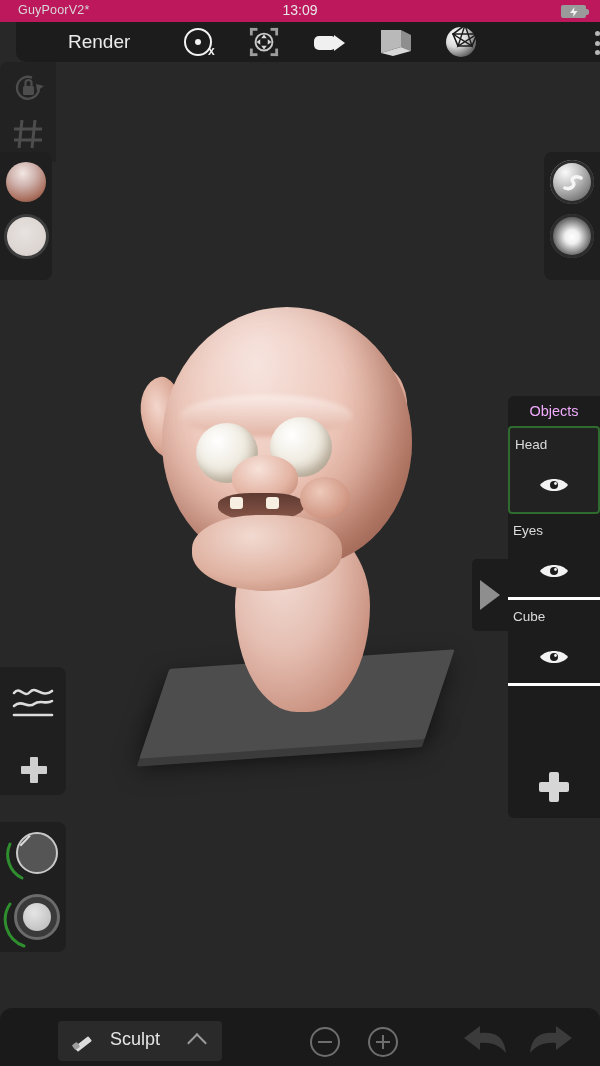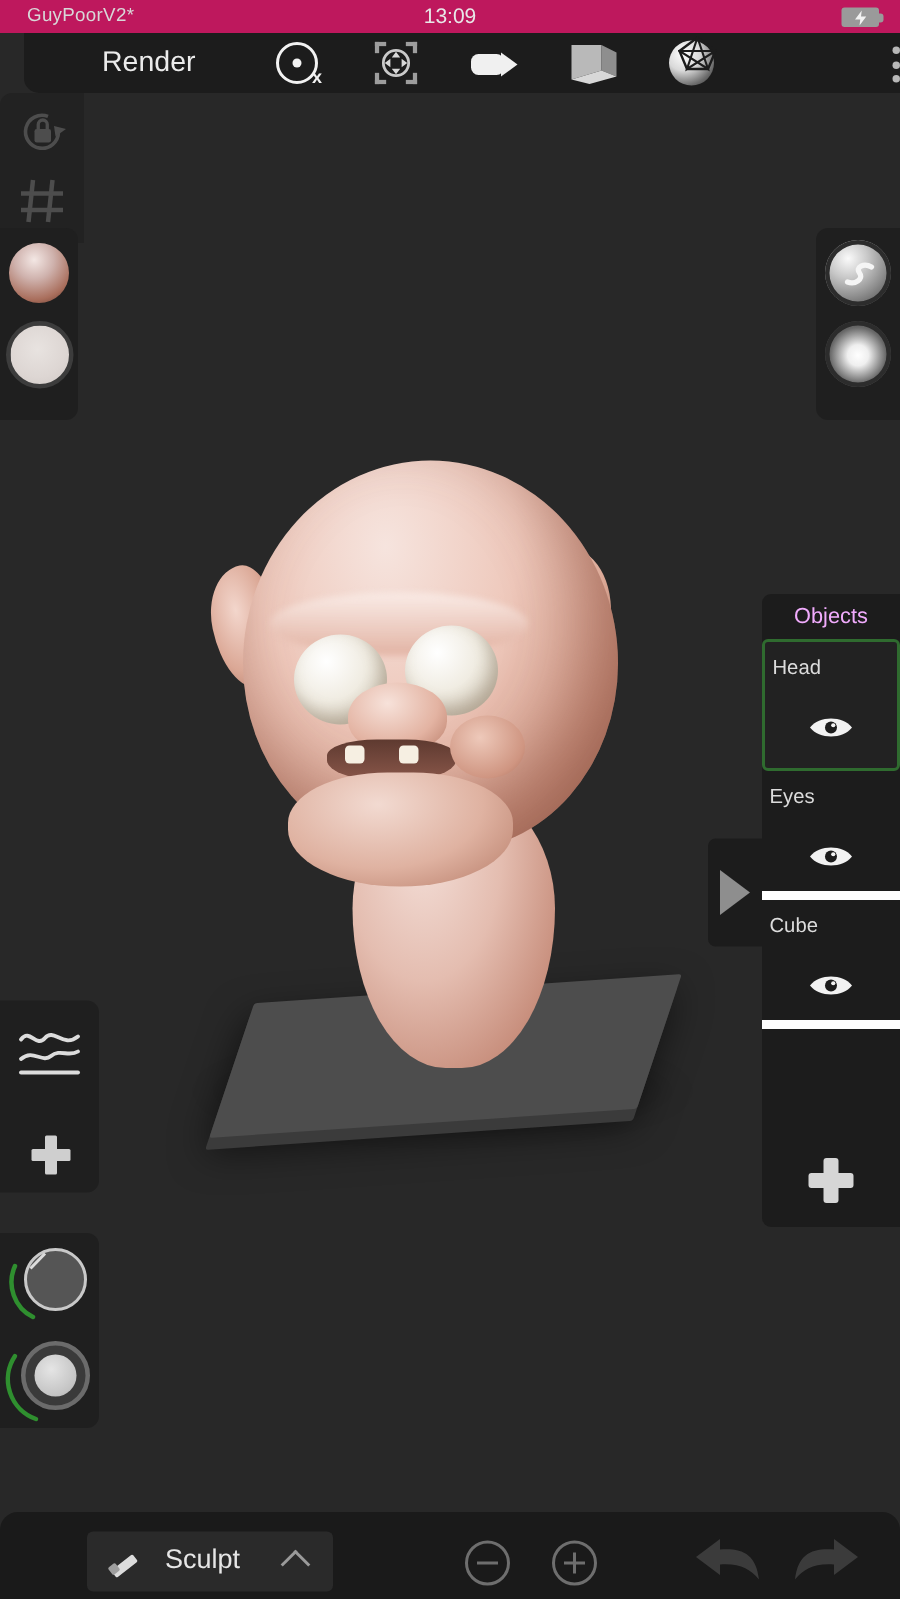"Eyes" .obj-item { border-bottom: 6px solid #ffffff -> 3px solid #ffffff }
